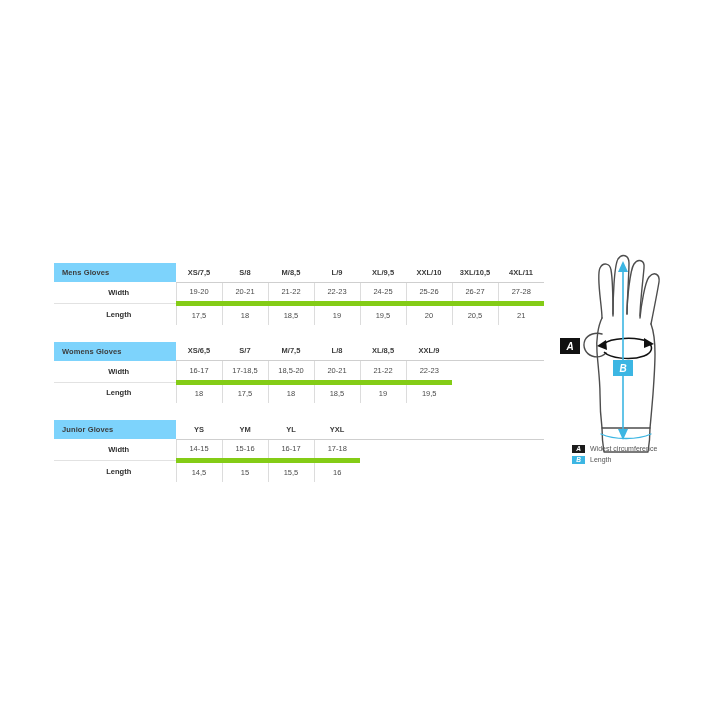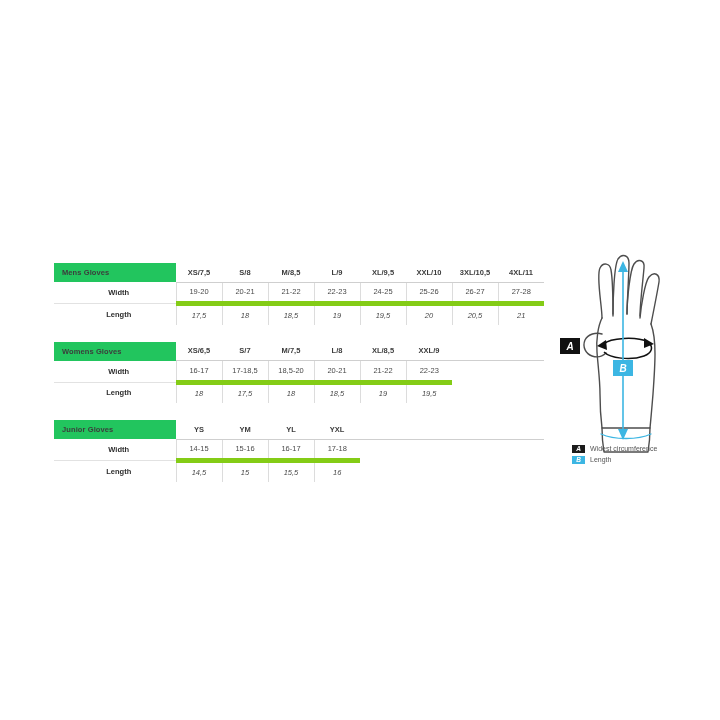"Mens Gloves" .hdr-row th { background: #22c55e -> #7dd3fc }
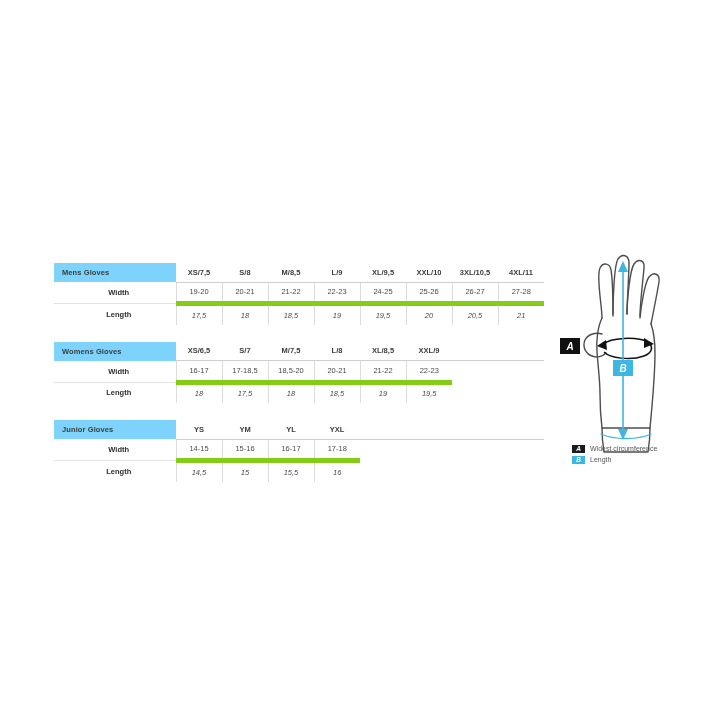"17,5" tbody tr:last-child td.val { font-style: italic -> none }
